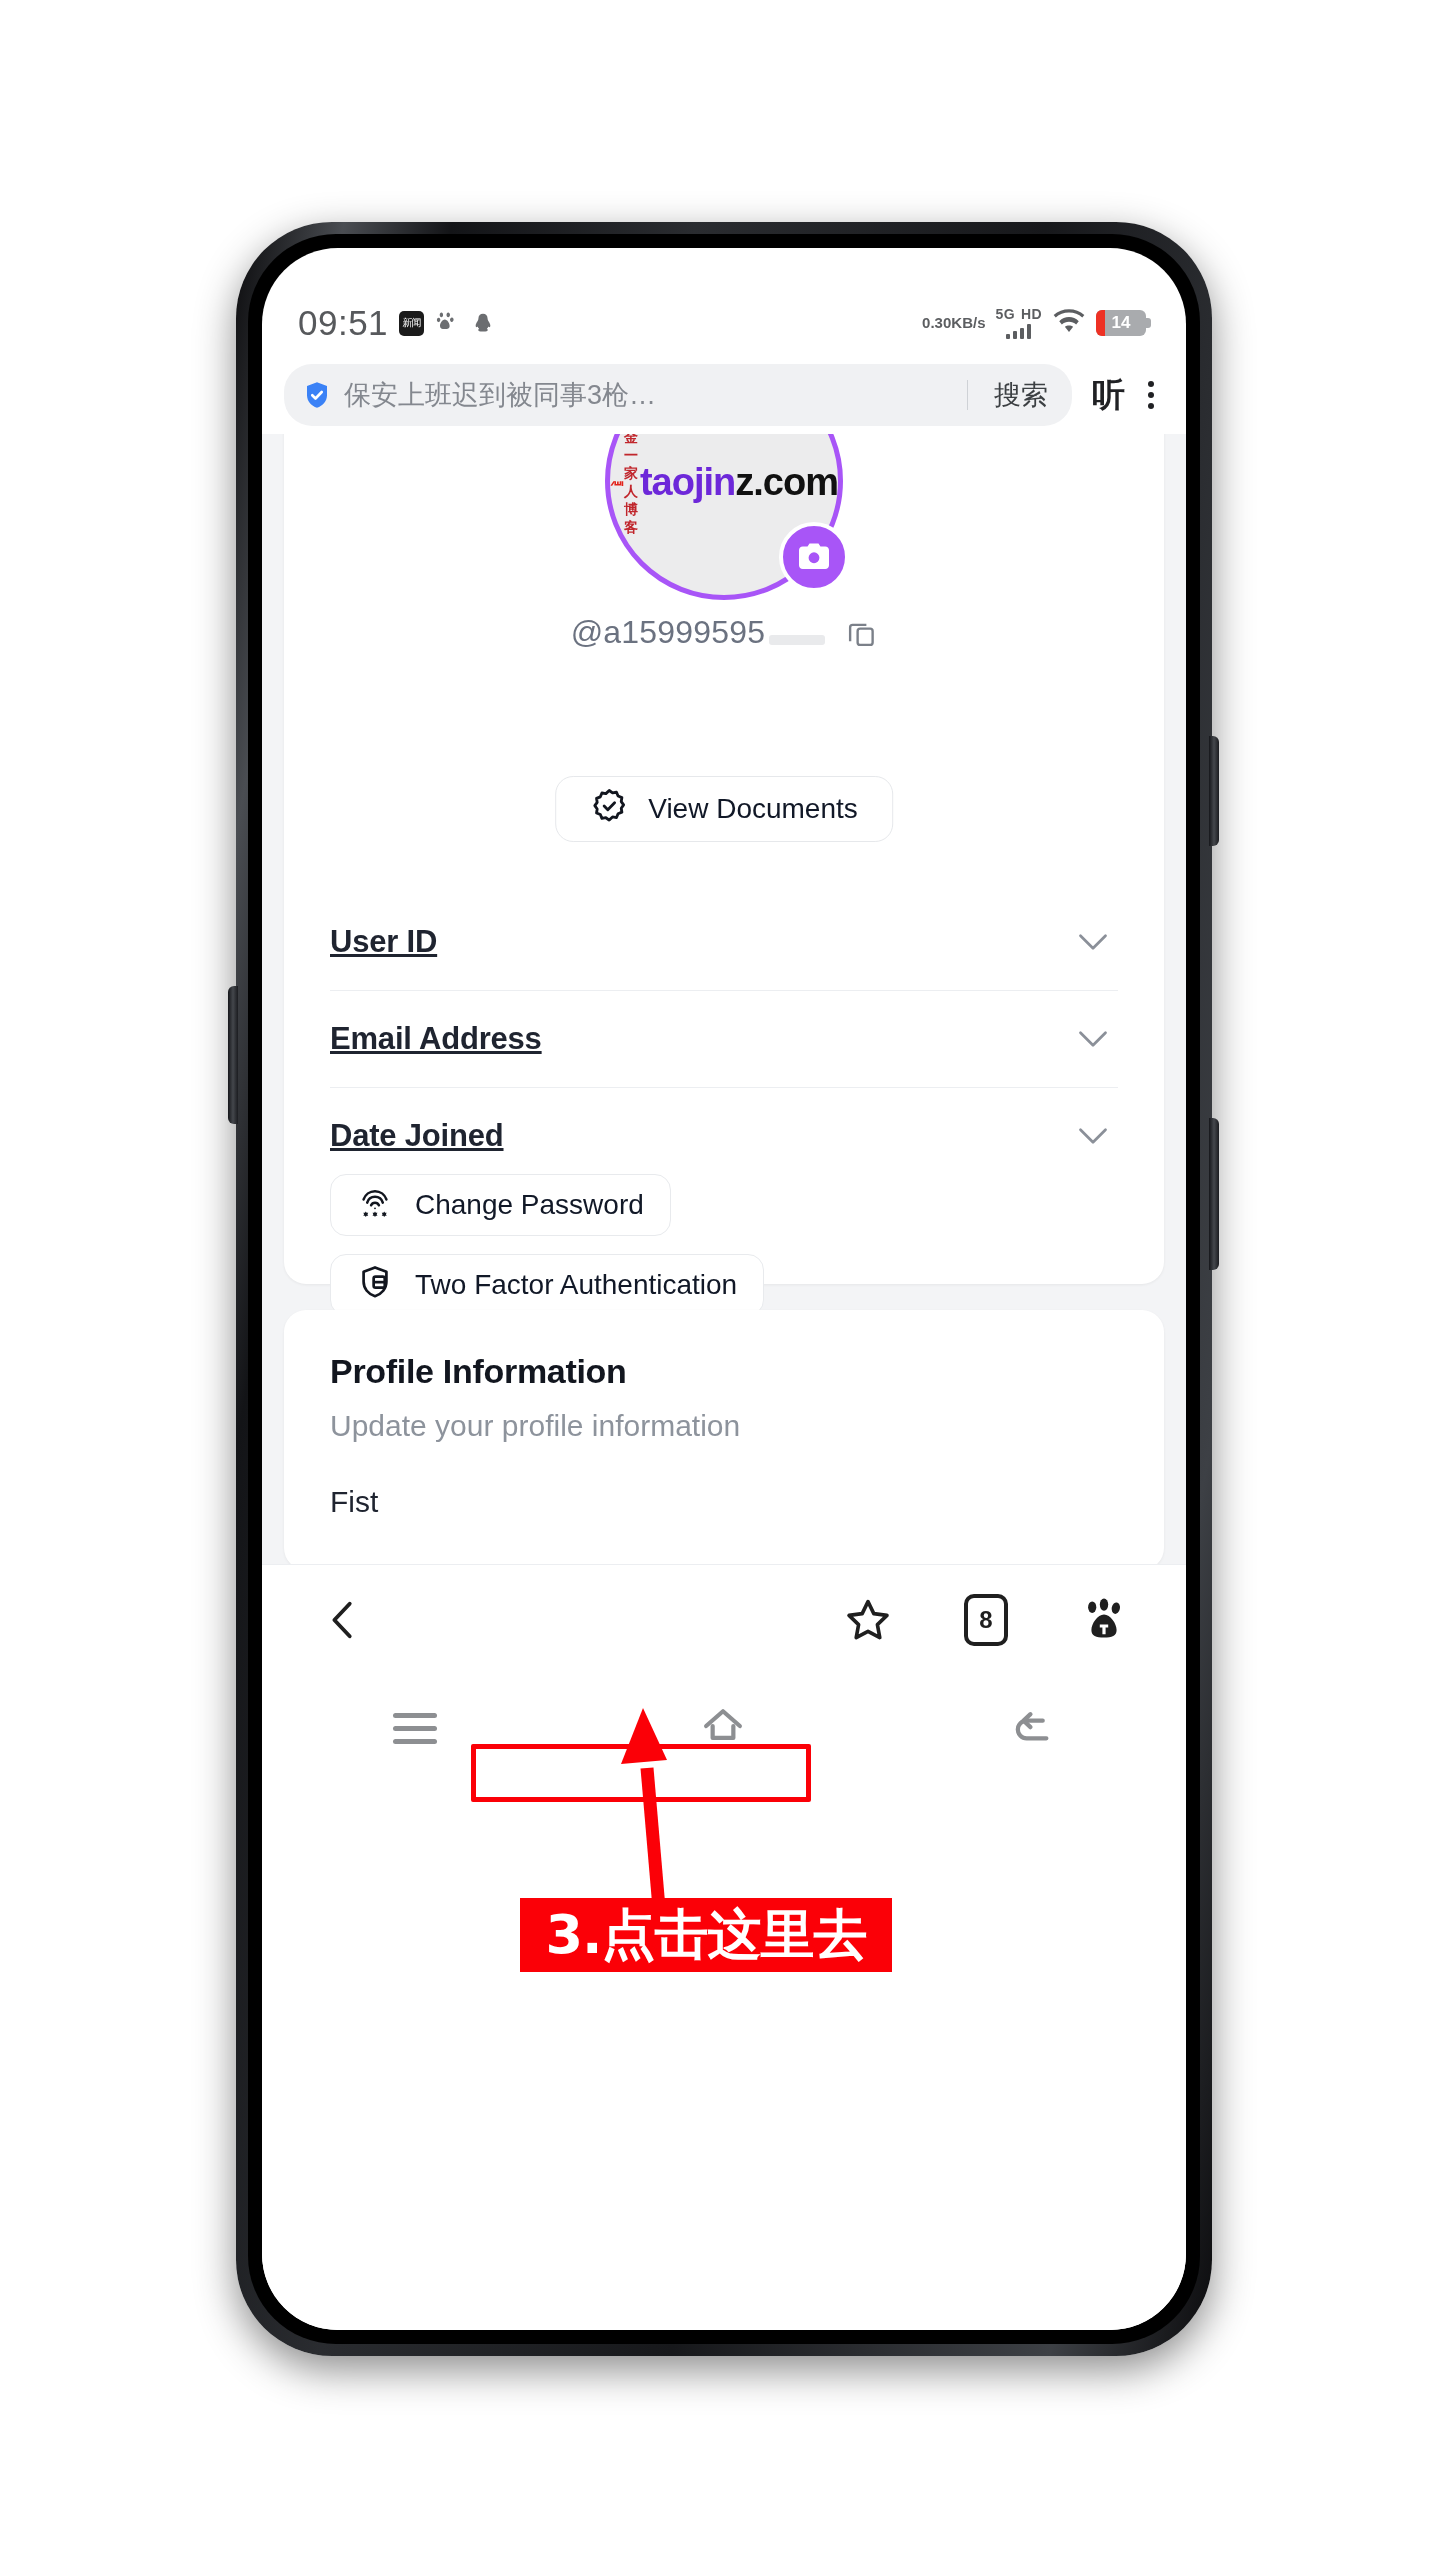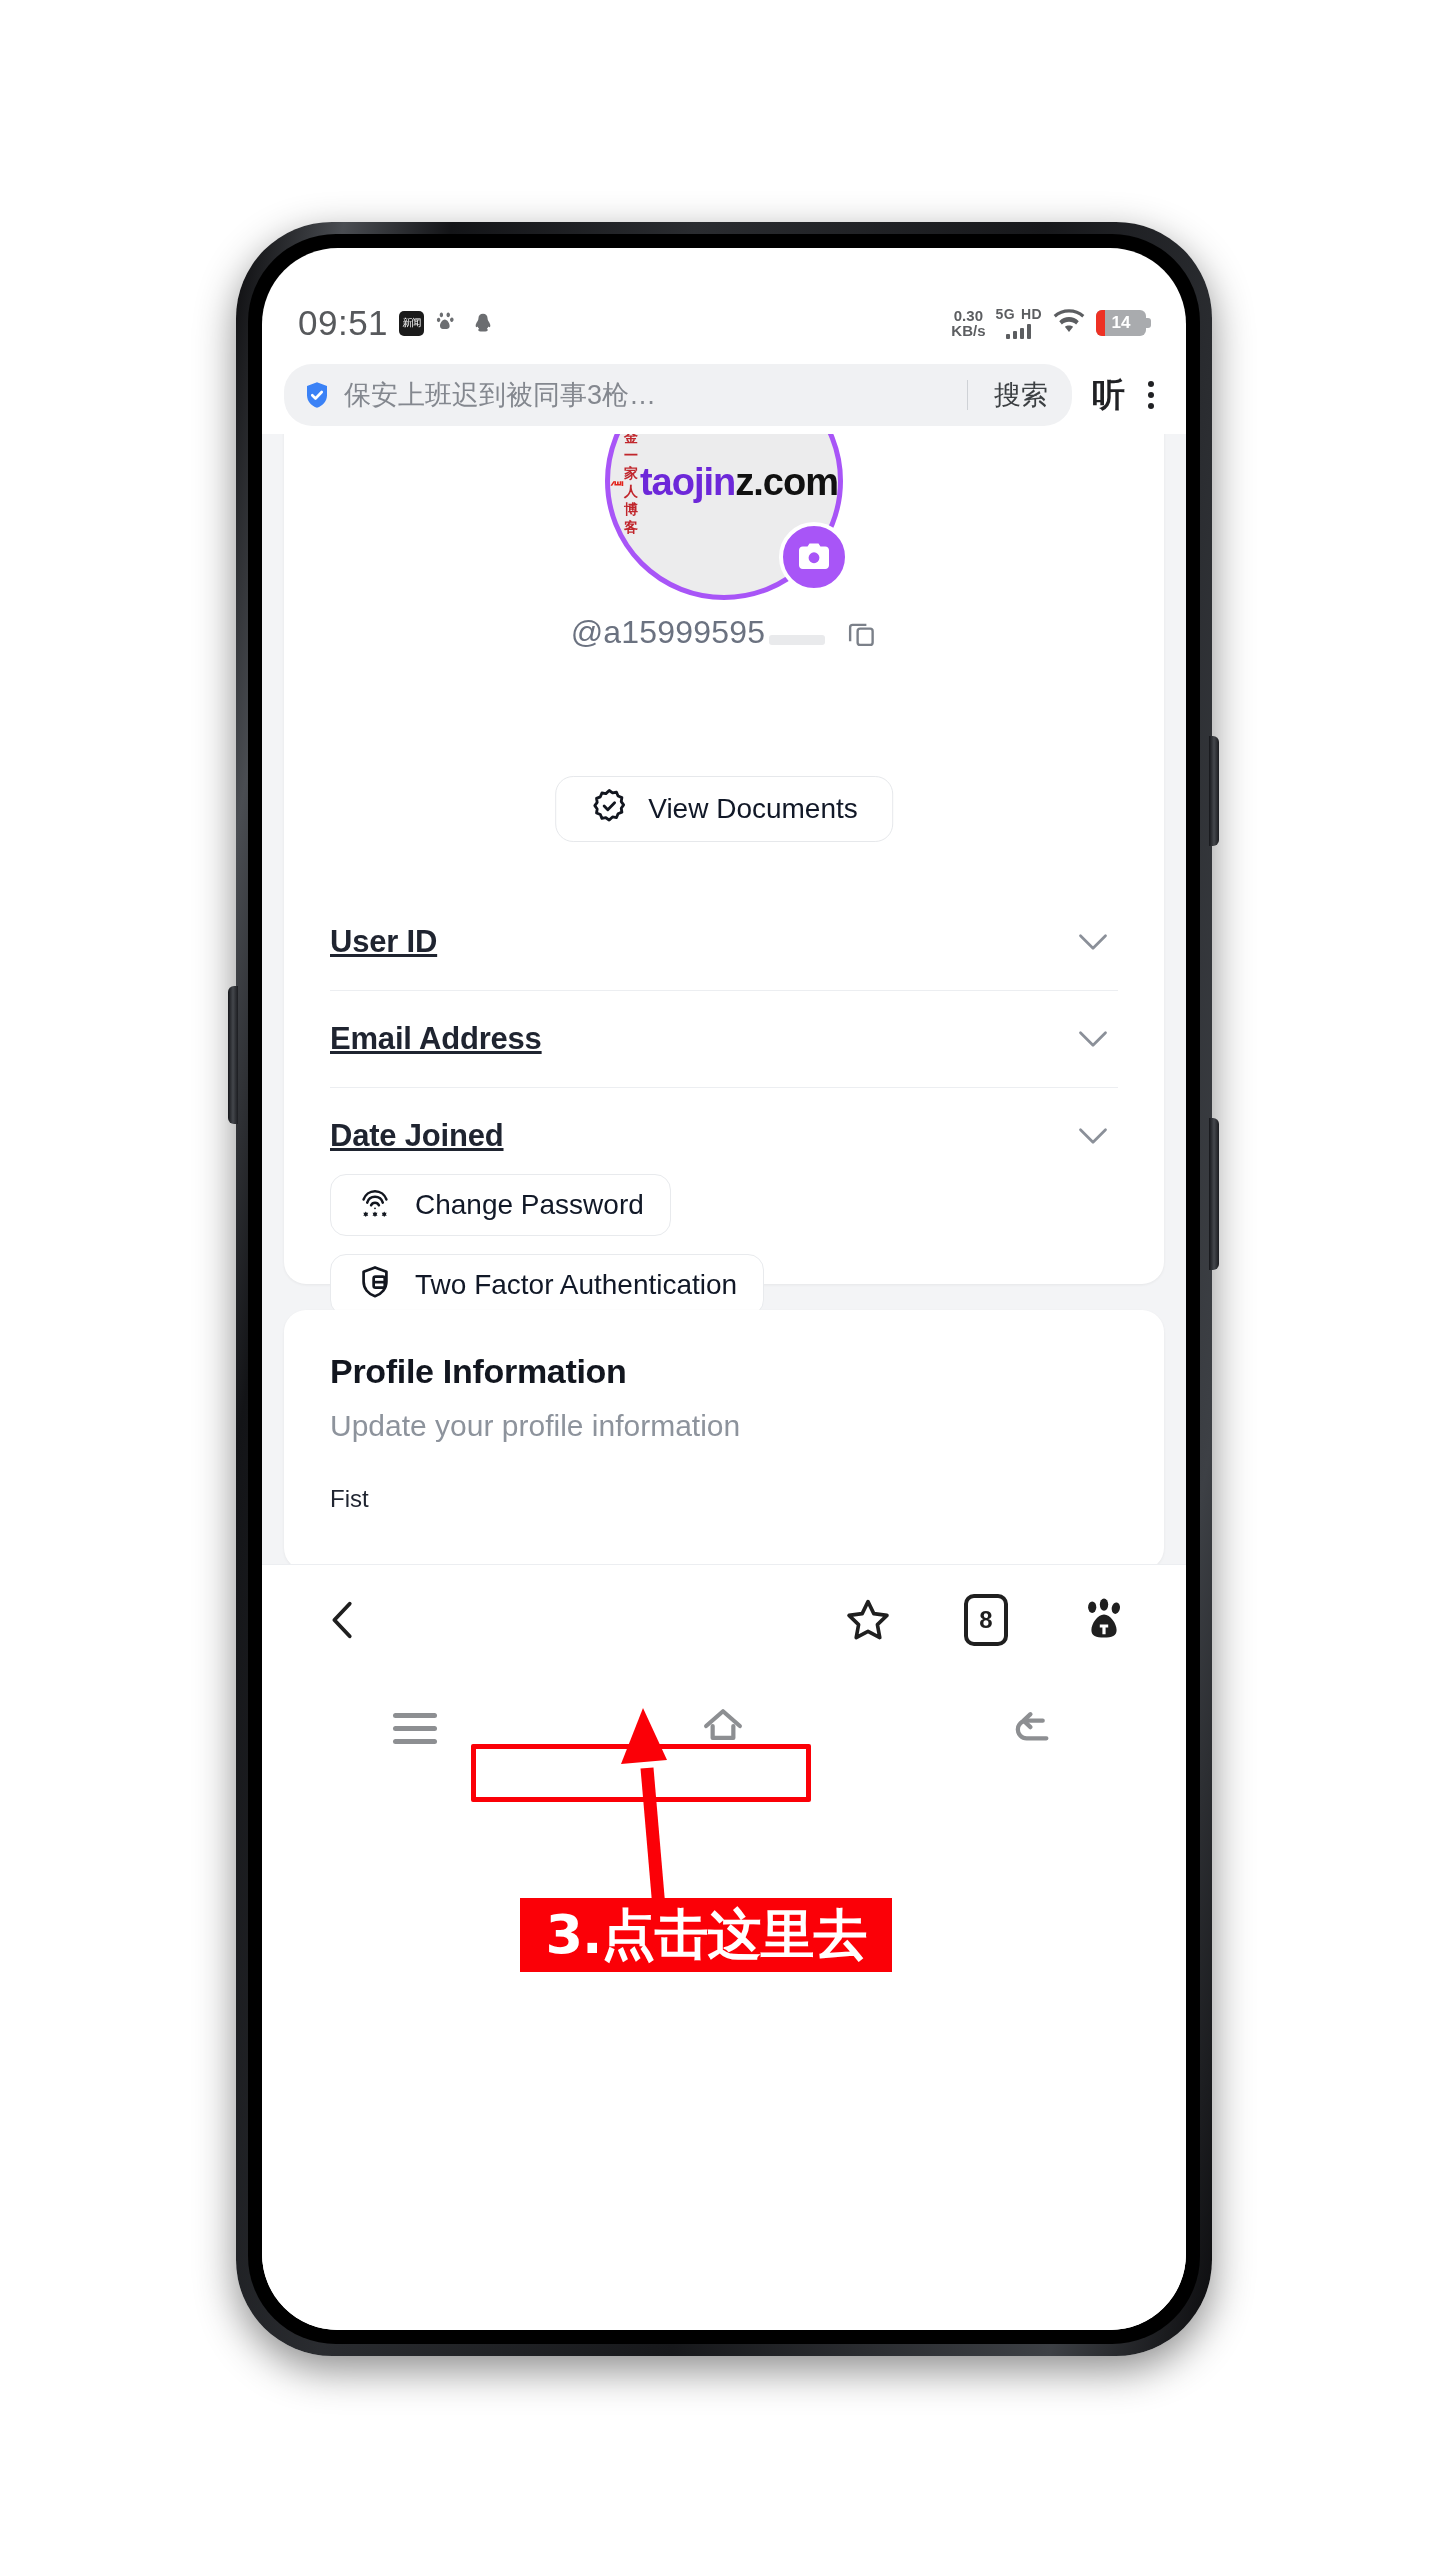"0.30" .netspeed { flex-direction: column -> row }
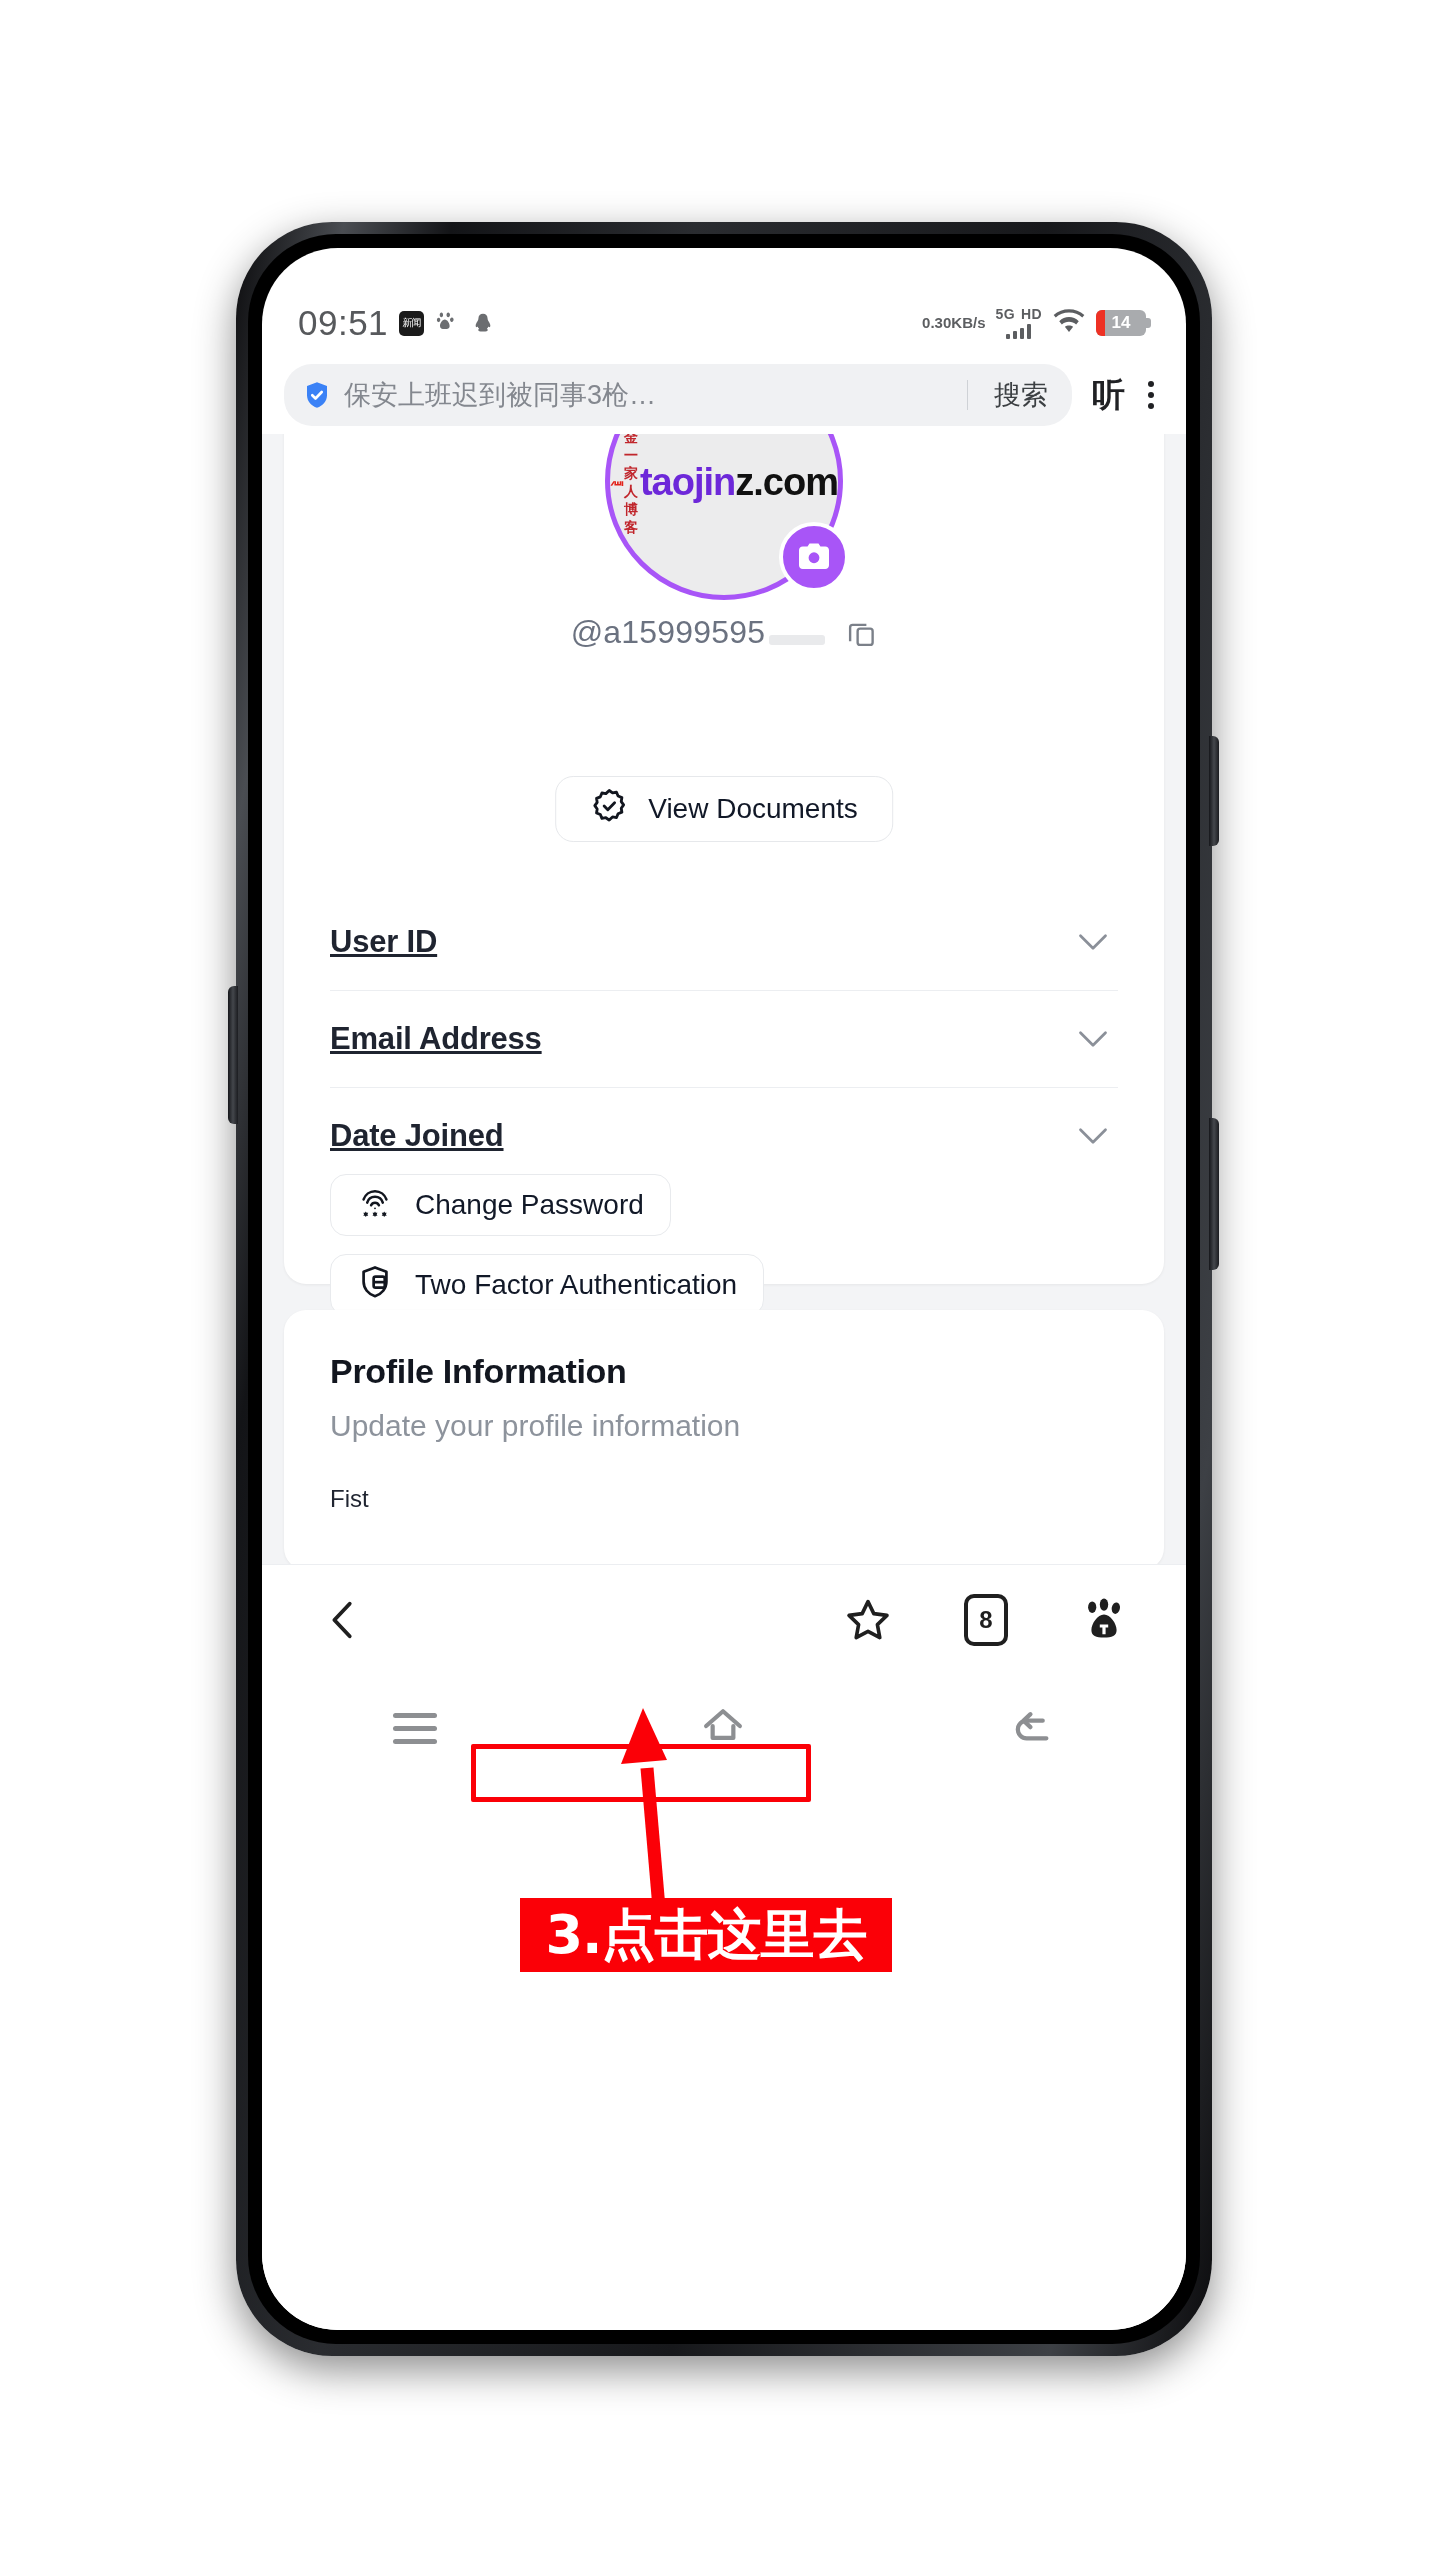"Fist" .pi-field { font-size: 24px -> 30px }
